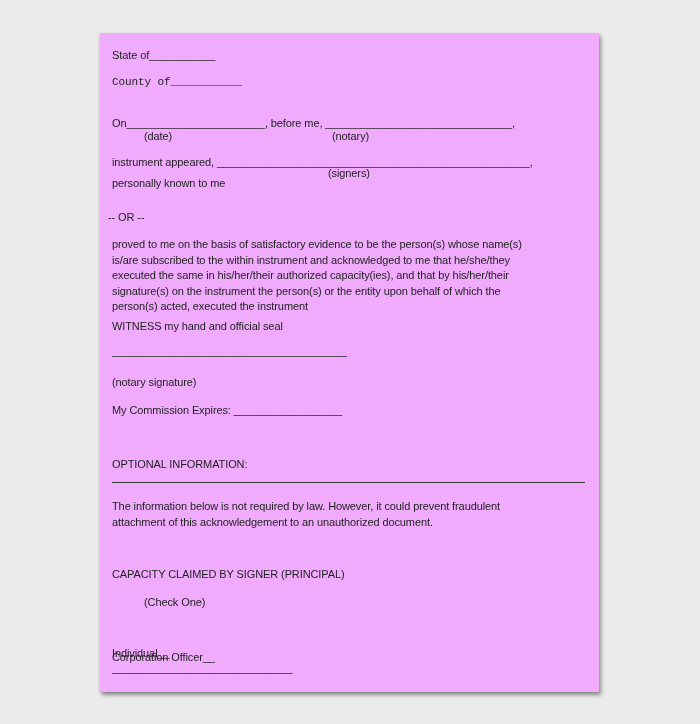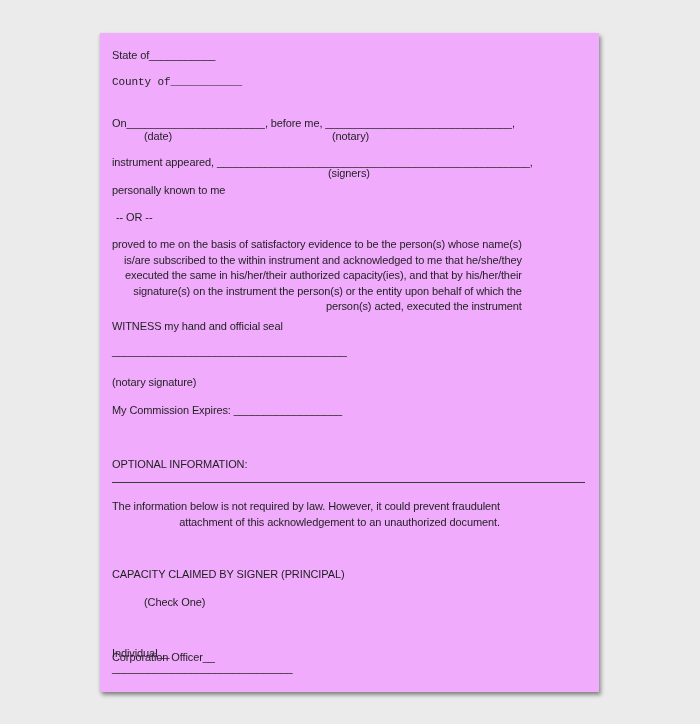"personally known to me" .known { top: 151px -> 144px }
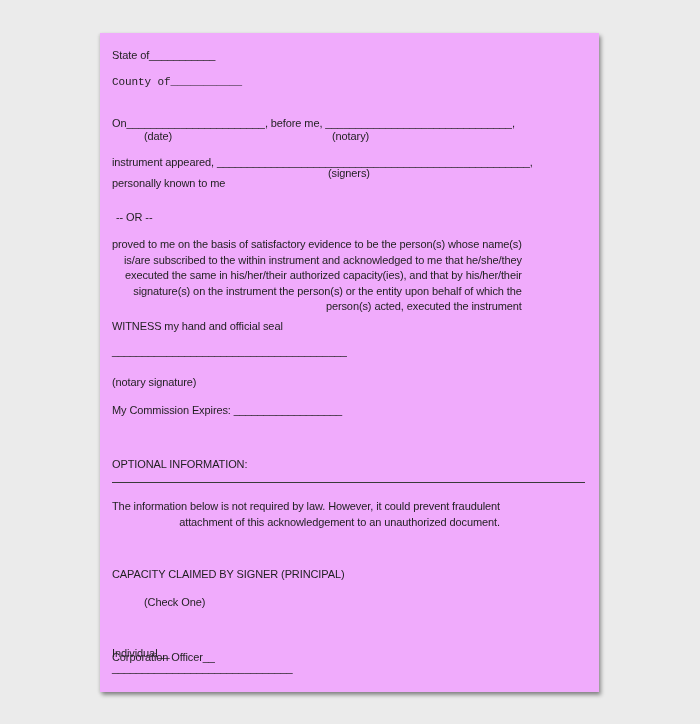"-- OR --" .or-sep { left: 16px -> 8px }
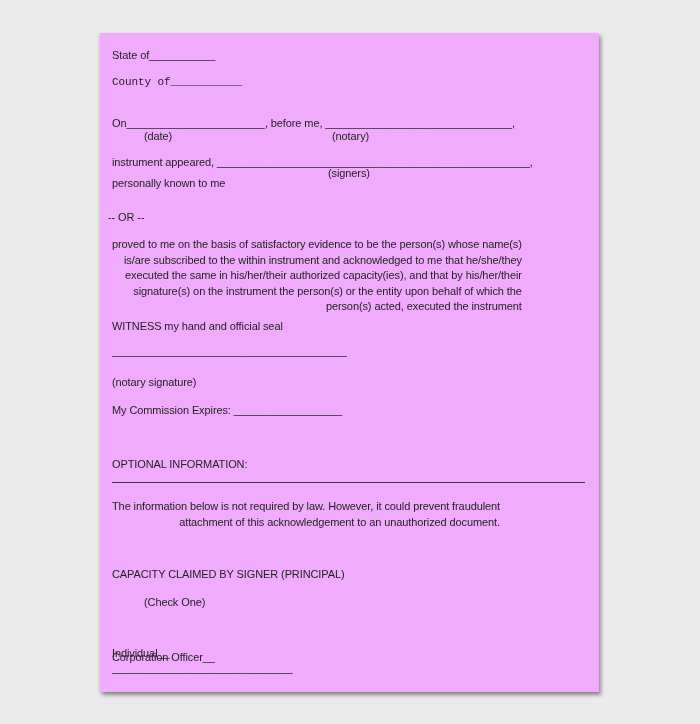"proved to me on the" .para { text-align: right -> none }
